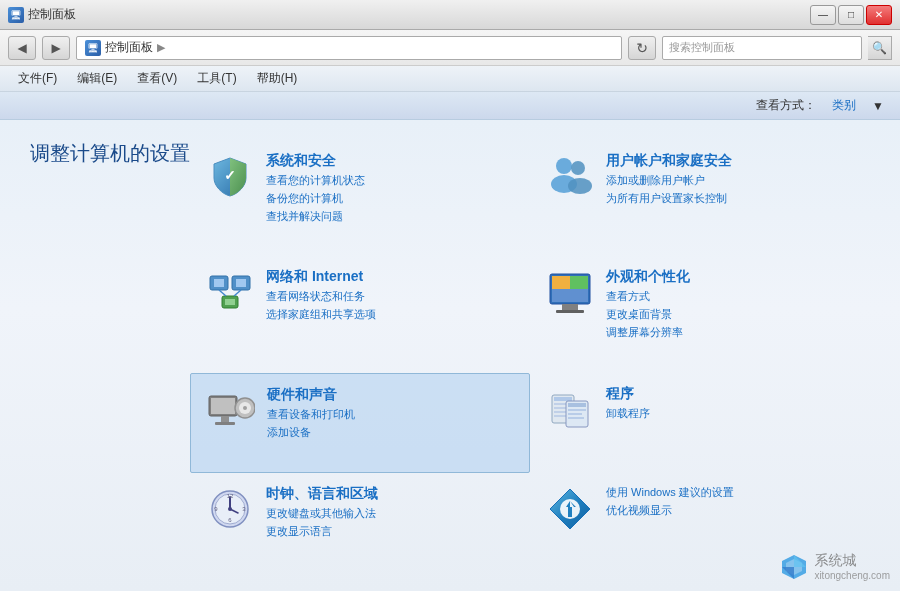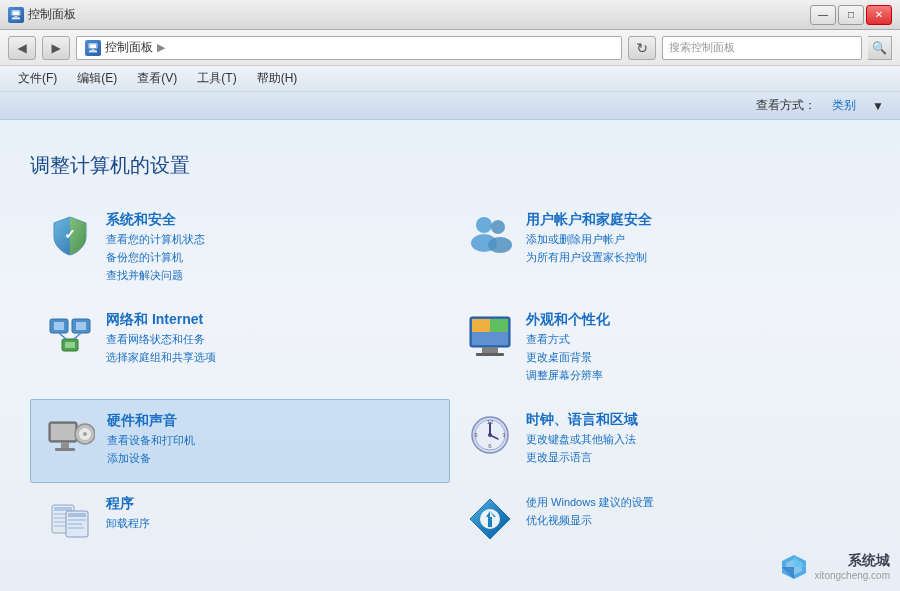"调整计算机的设置" .main-content { flex-direction: column -> none; padding: 32px 30px -> 20px 30px }
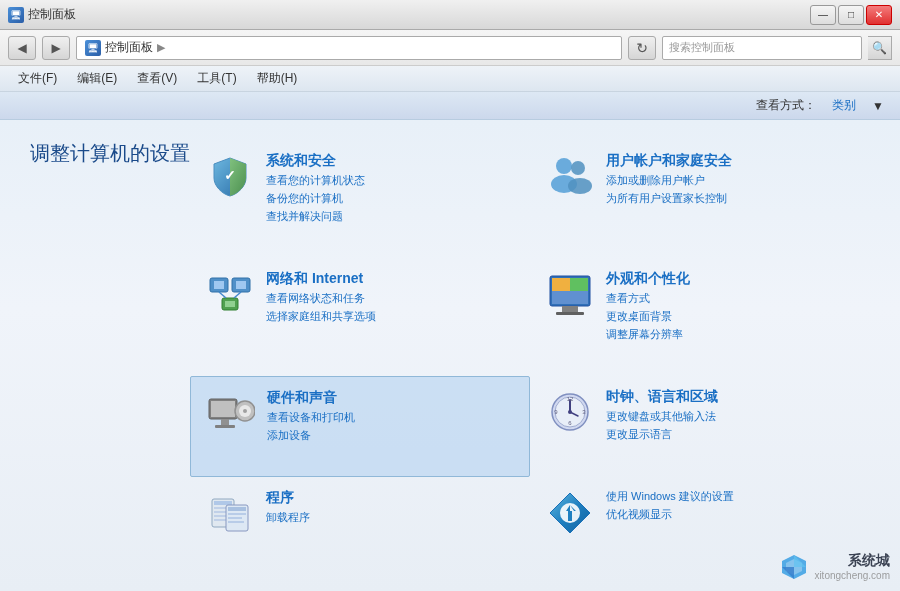"时钟、语言和区域" div.category-item { order: before "程序" -> after "程序" }
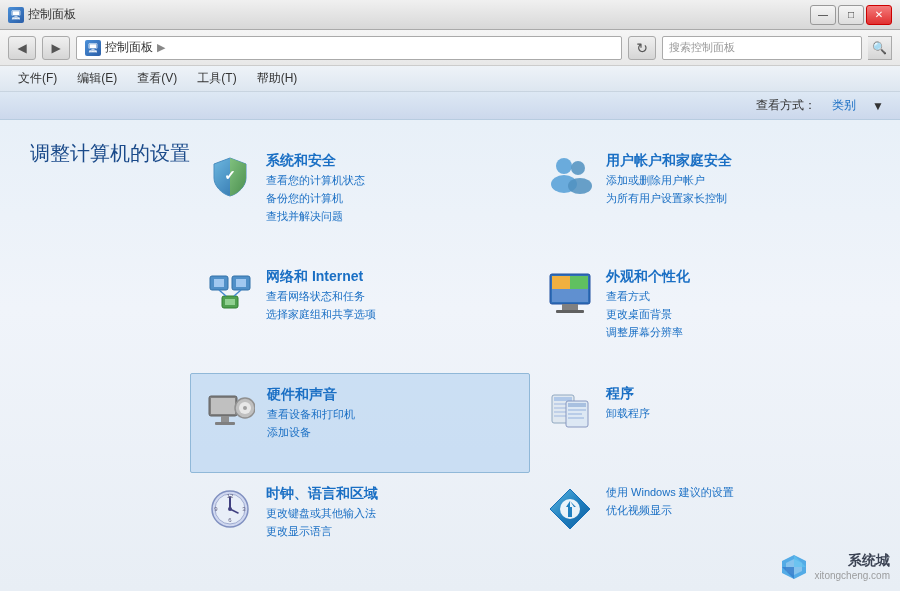"系统城" div.watermark-text { color: #0f172a -> #737373; font-weight: bold -> normal; text-align: right -> none }
